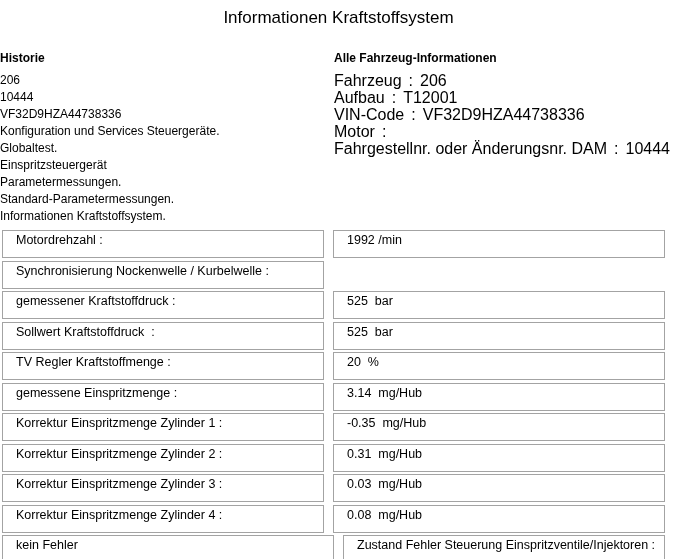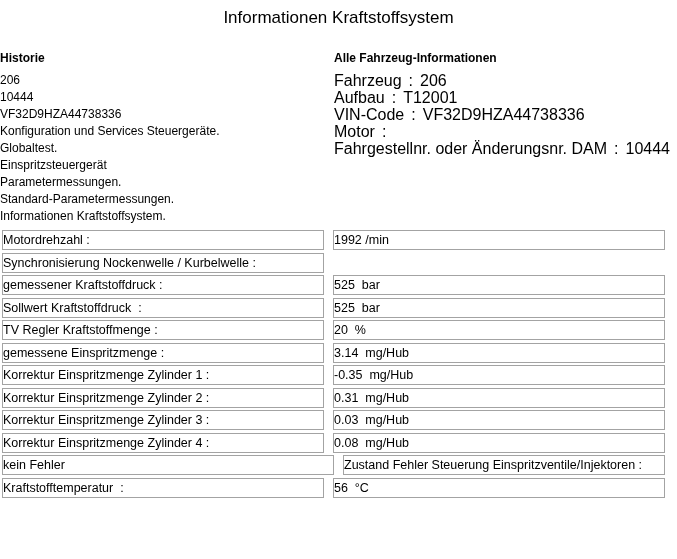"Motordrehzahl :" .cellbox { height: 20px -> 28px; padding-left: 0 -> 13px }
